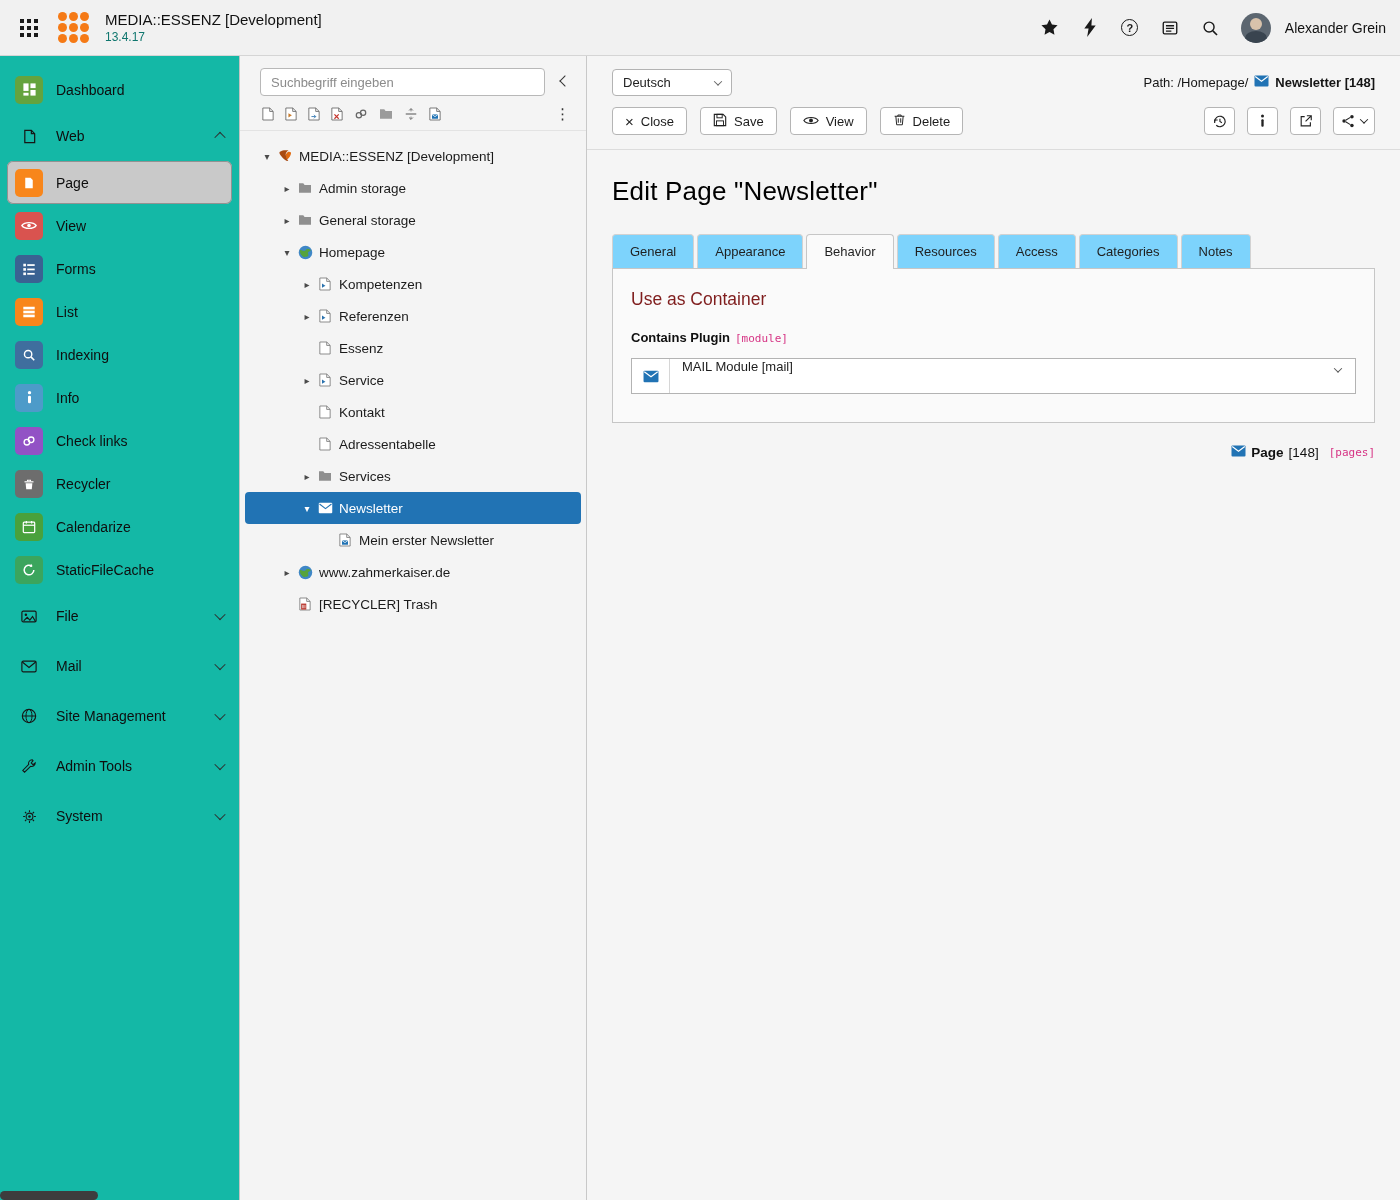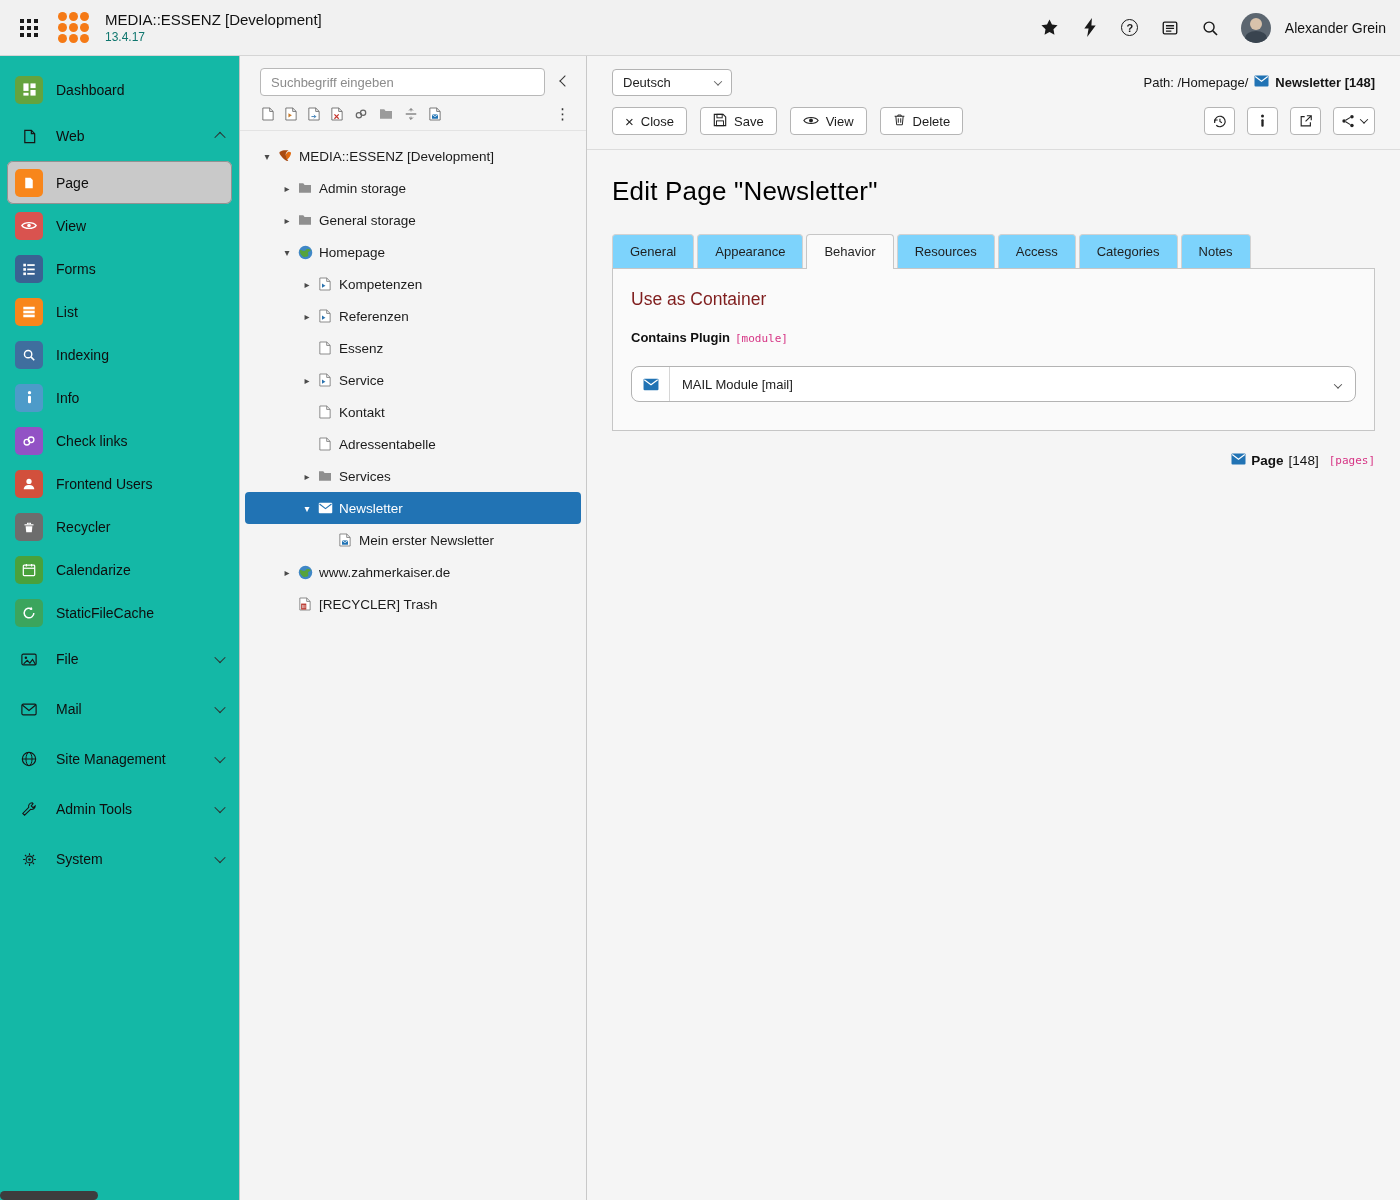"MAIL Module [mail]" .selectbox { align-items: center -> none; border-radius: 8px -> 0; margin-top: 21px -> 13px }
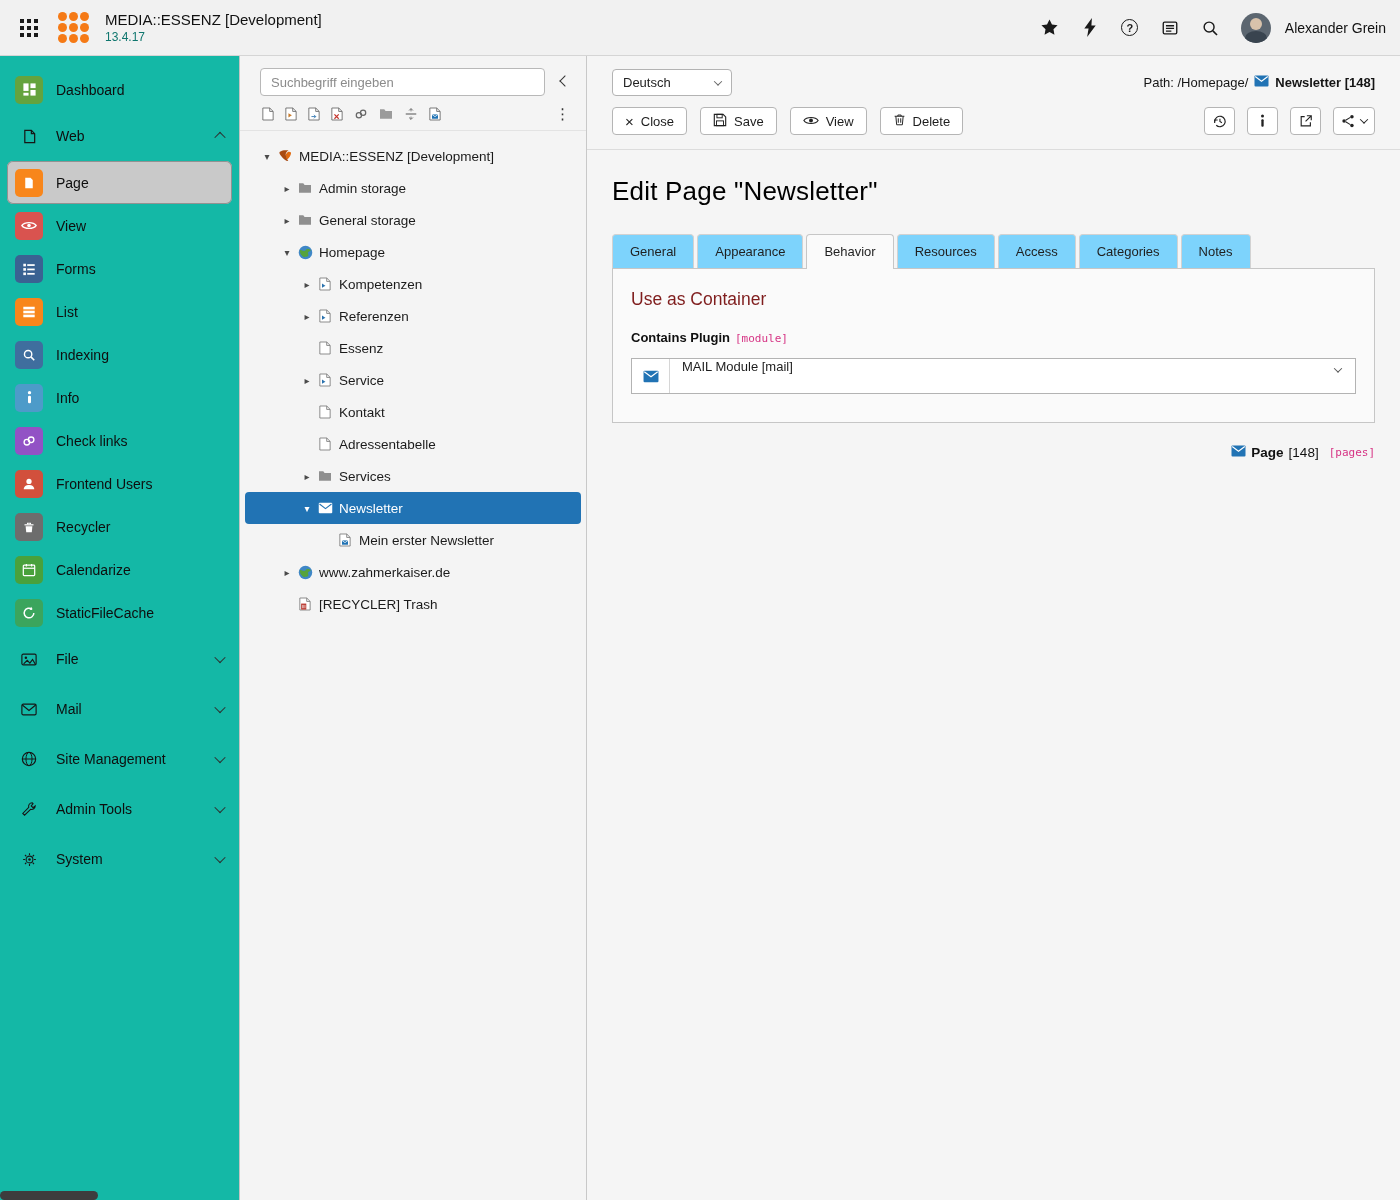"Frontend Users" div.mm-row { html: <div> <span> <svg> <circle></circle> <path></path> </svg> </span> <span>Frontend Users</span> </div> -> none }
